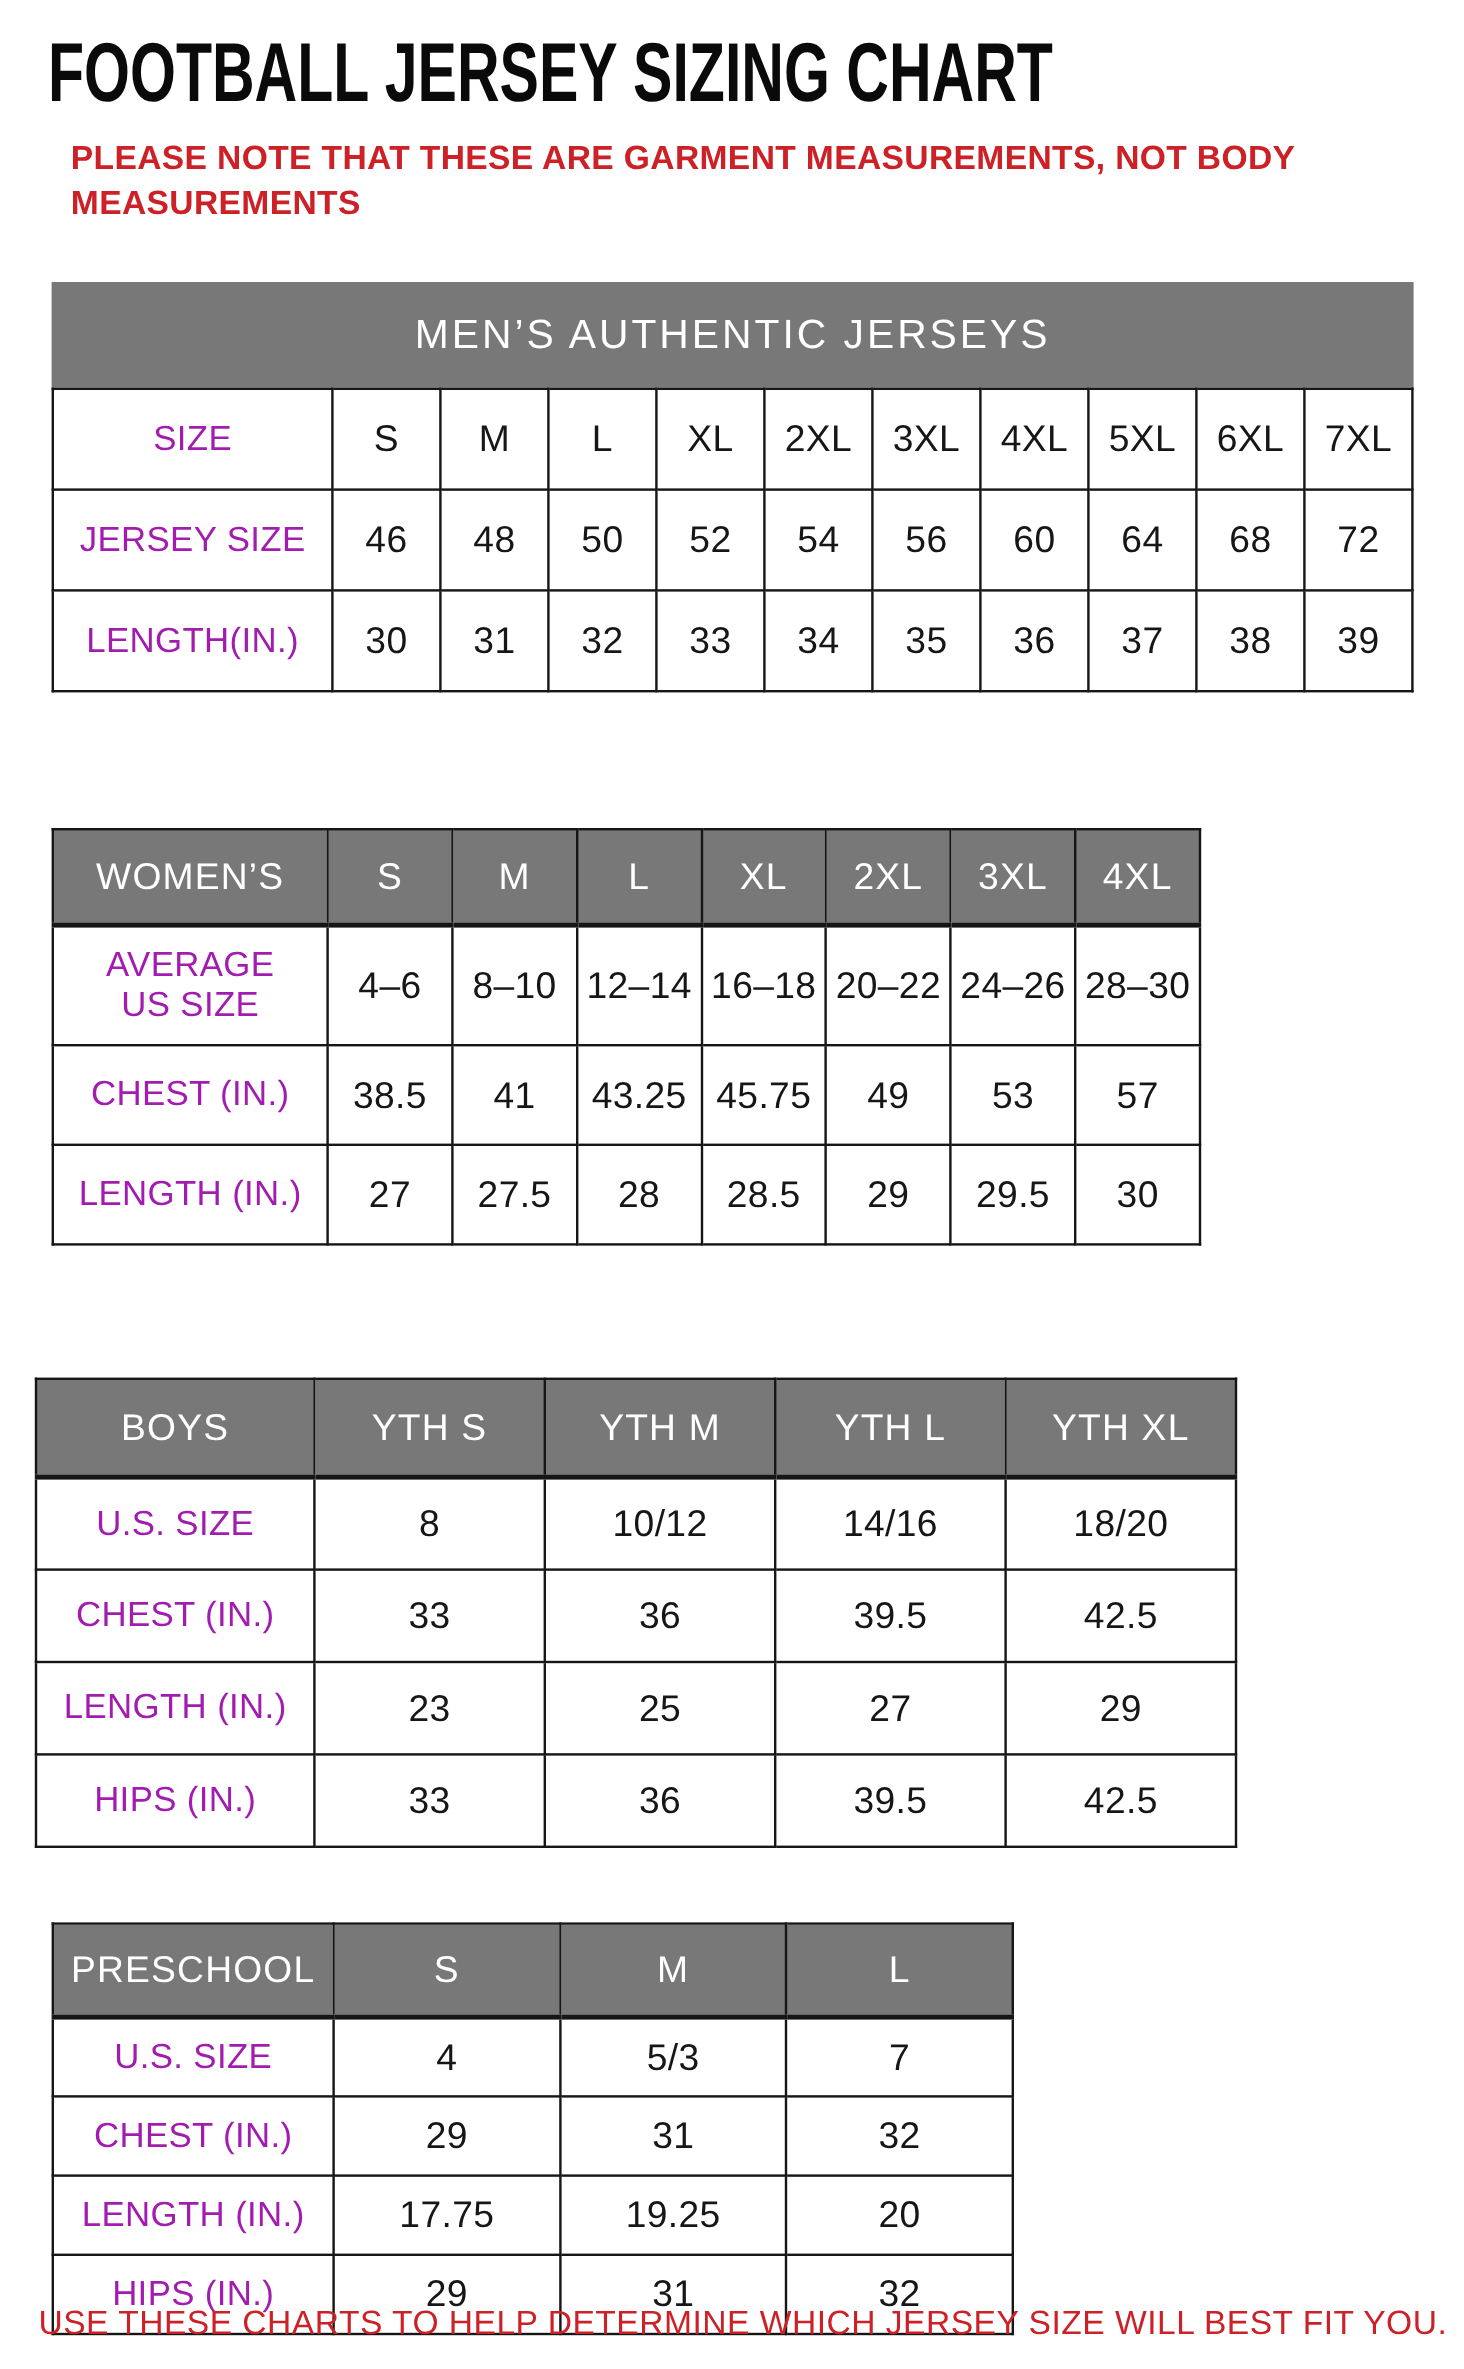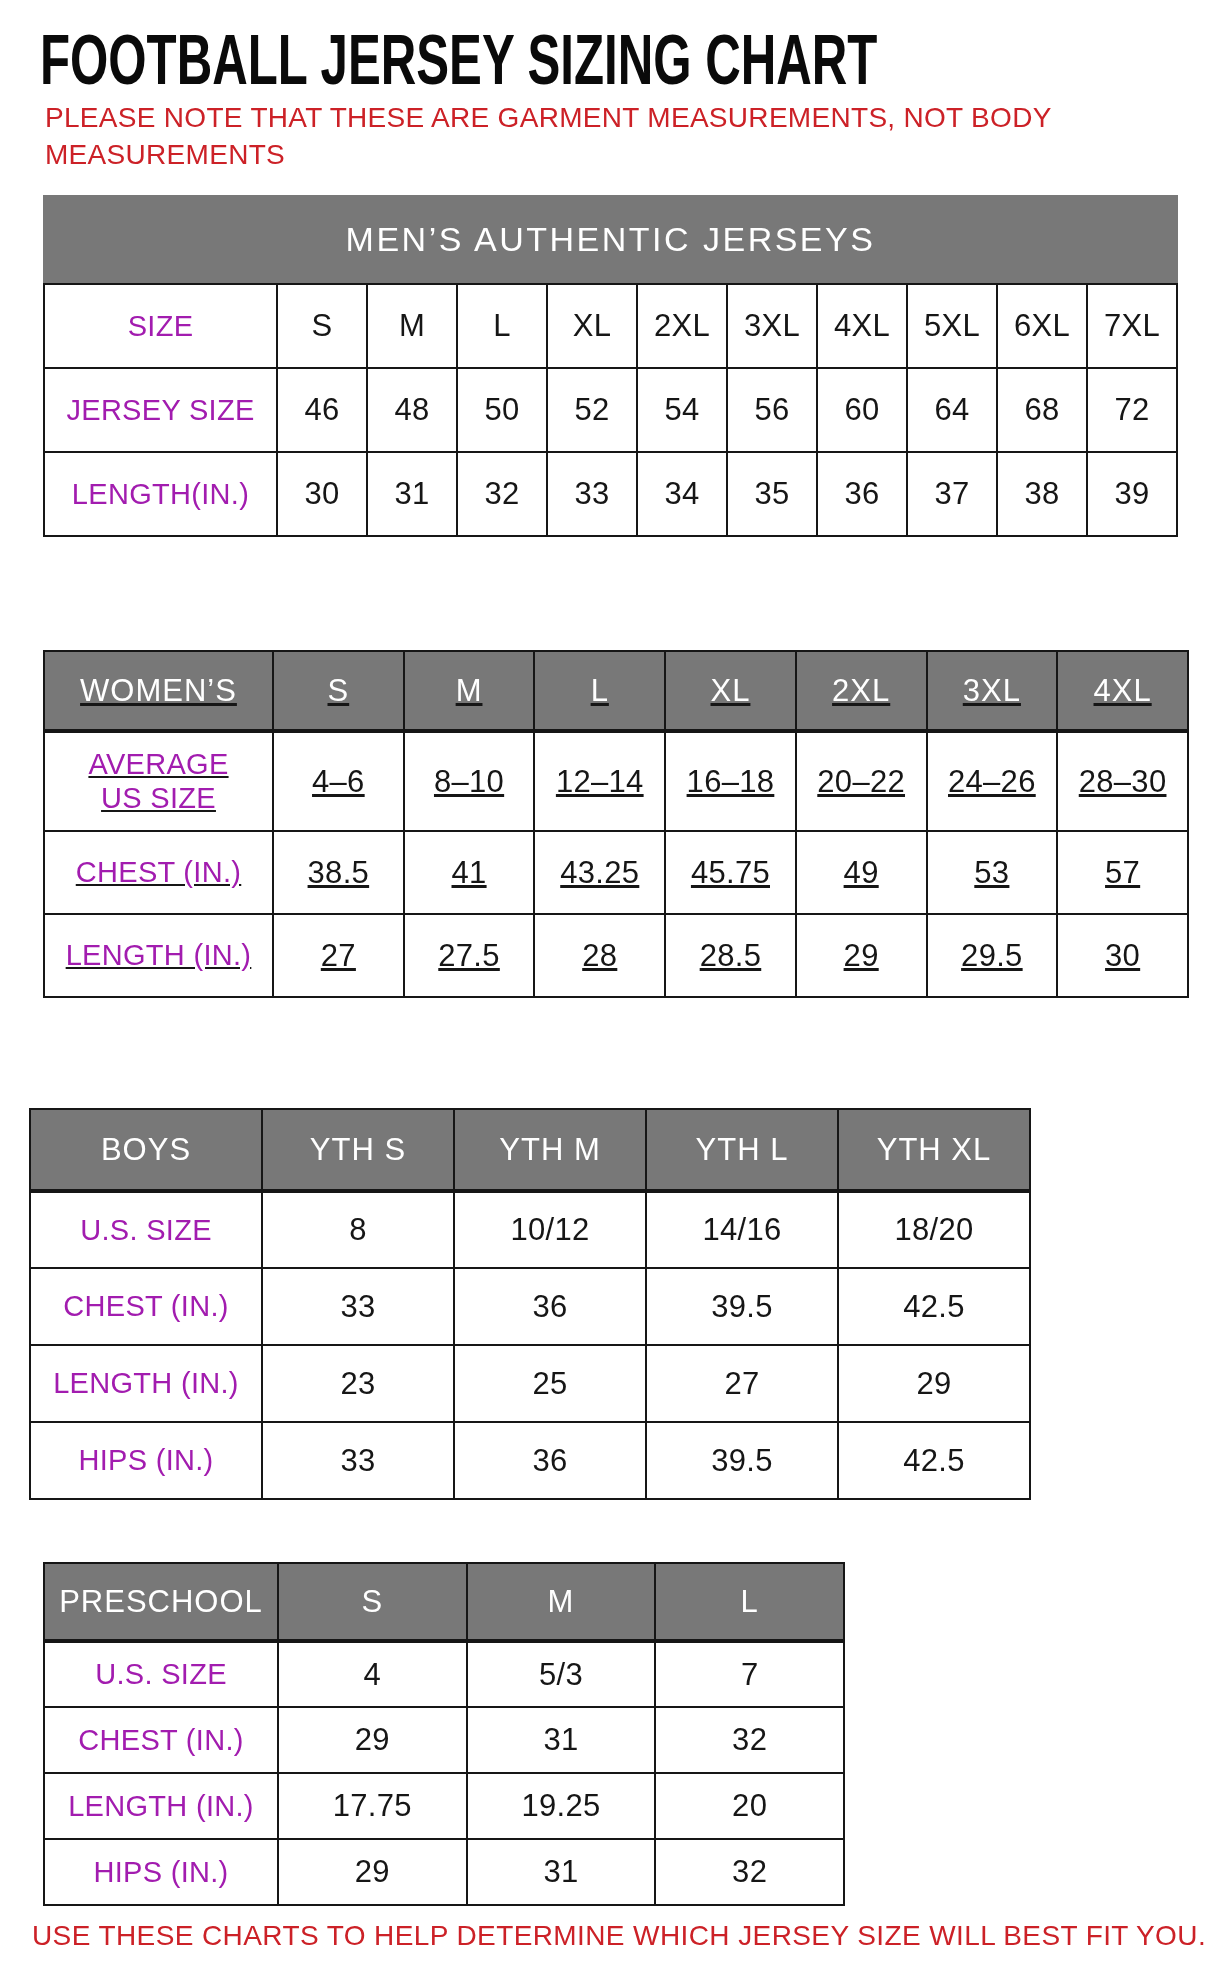"PLEASE NOTE THAT THESE ARE" .note { font-weight: 400 -> 700; margin: 0 -> 14px }
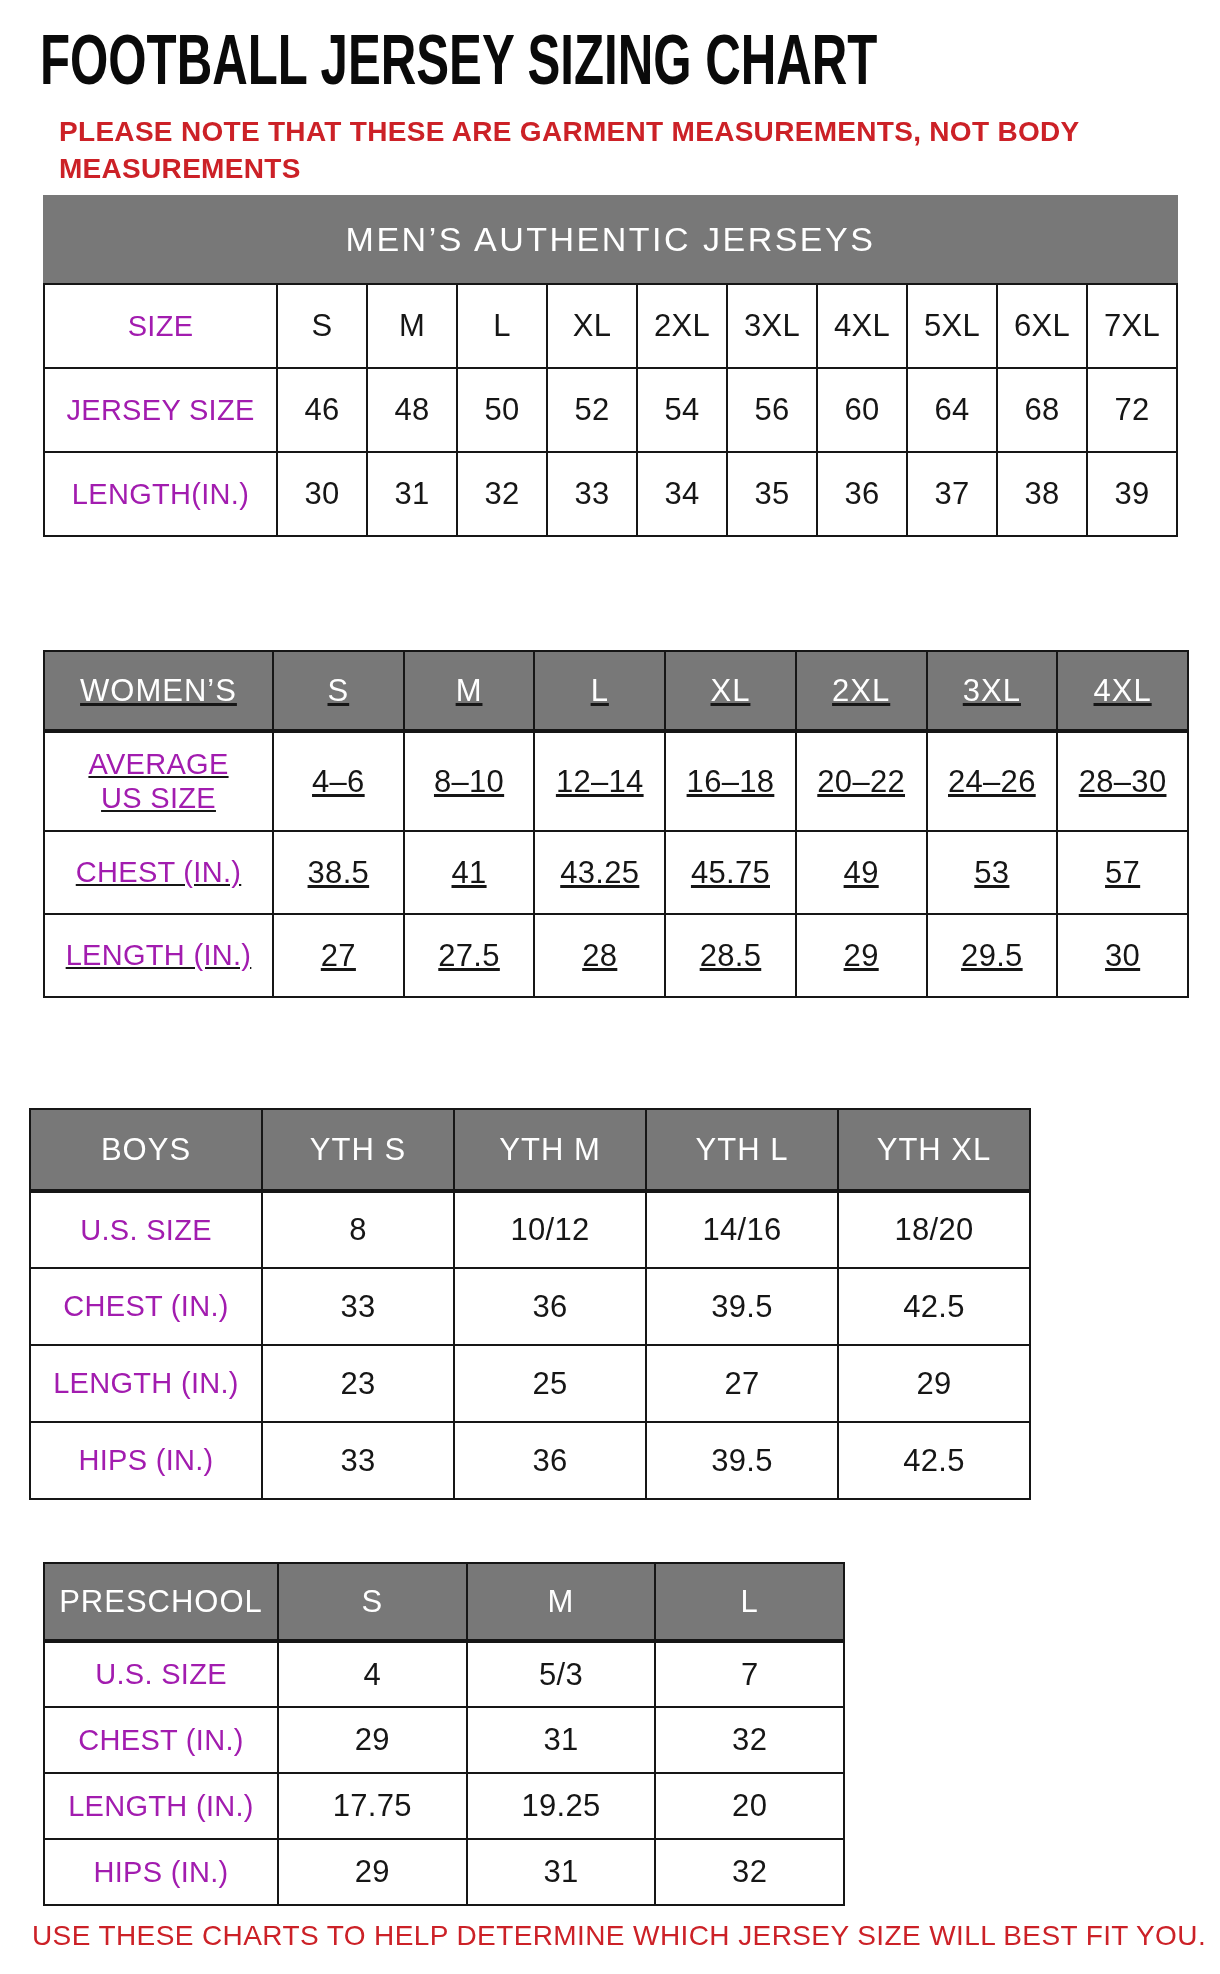"MEN’S AUTHENTIC JERSEYS" .tbl { margin-top: none -> 40px }
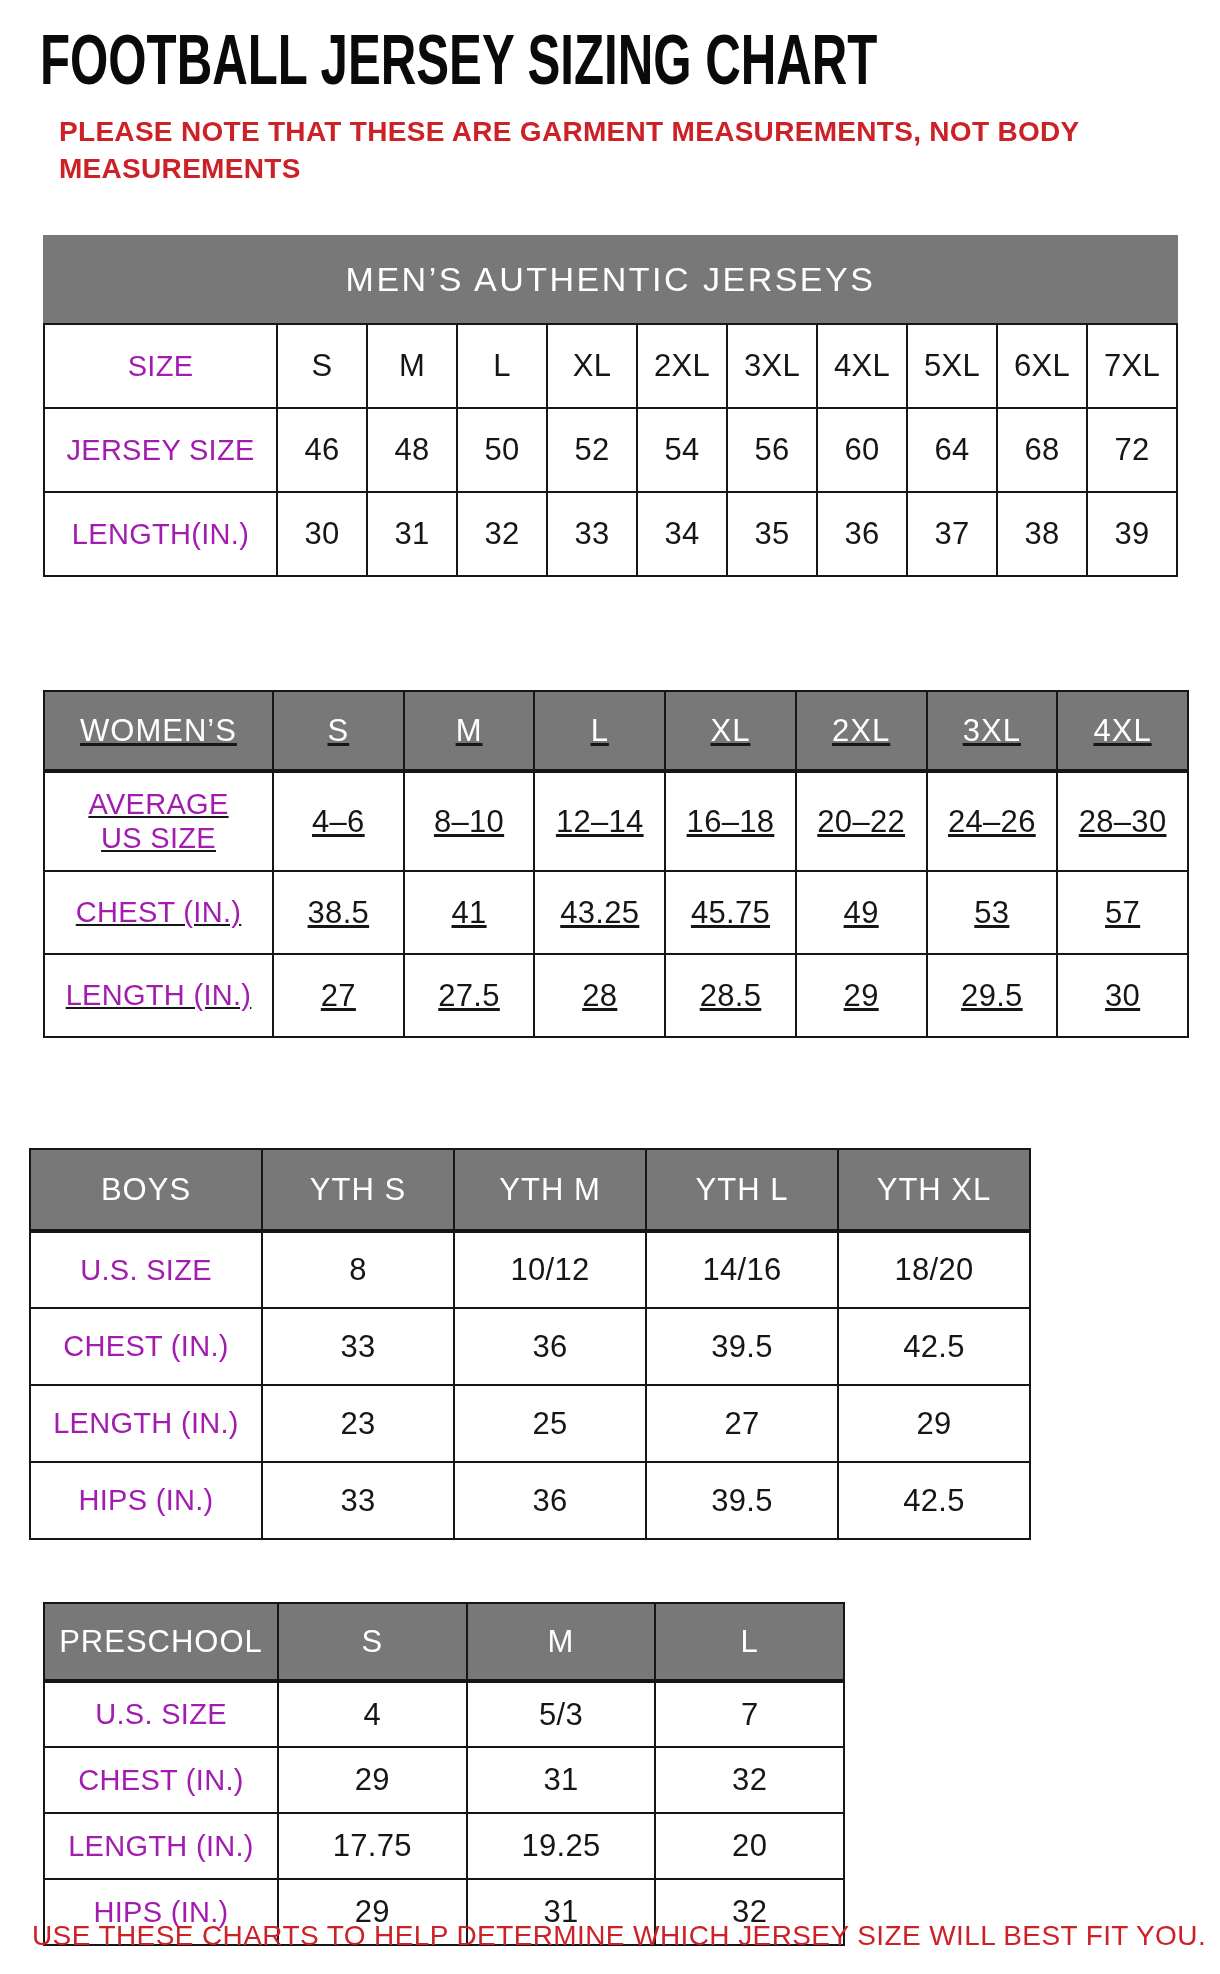"WOMEN’S" .womens { text-decoration: underline -> none; width: 1146px -> 958px }
